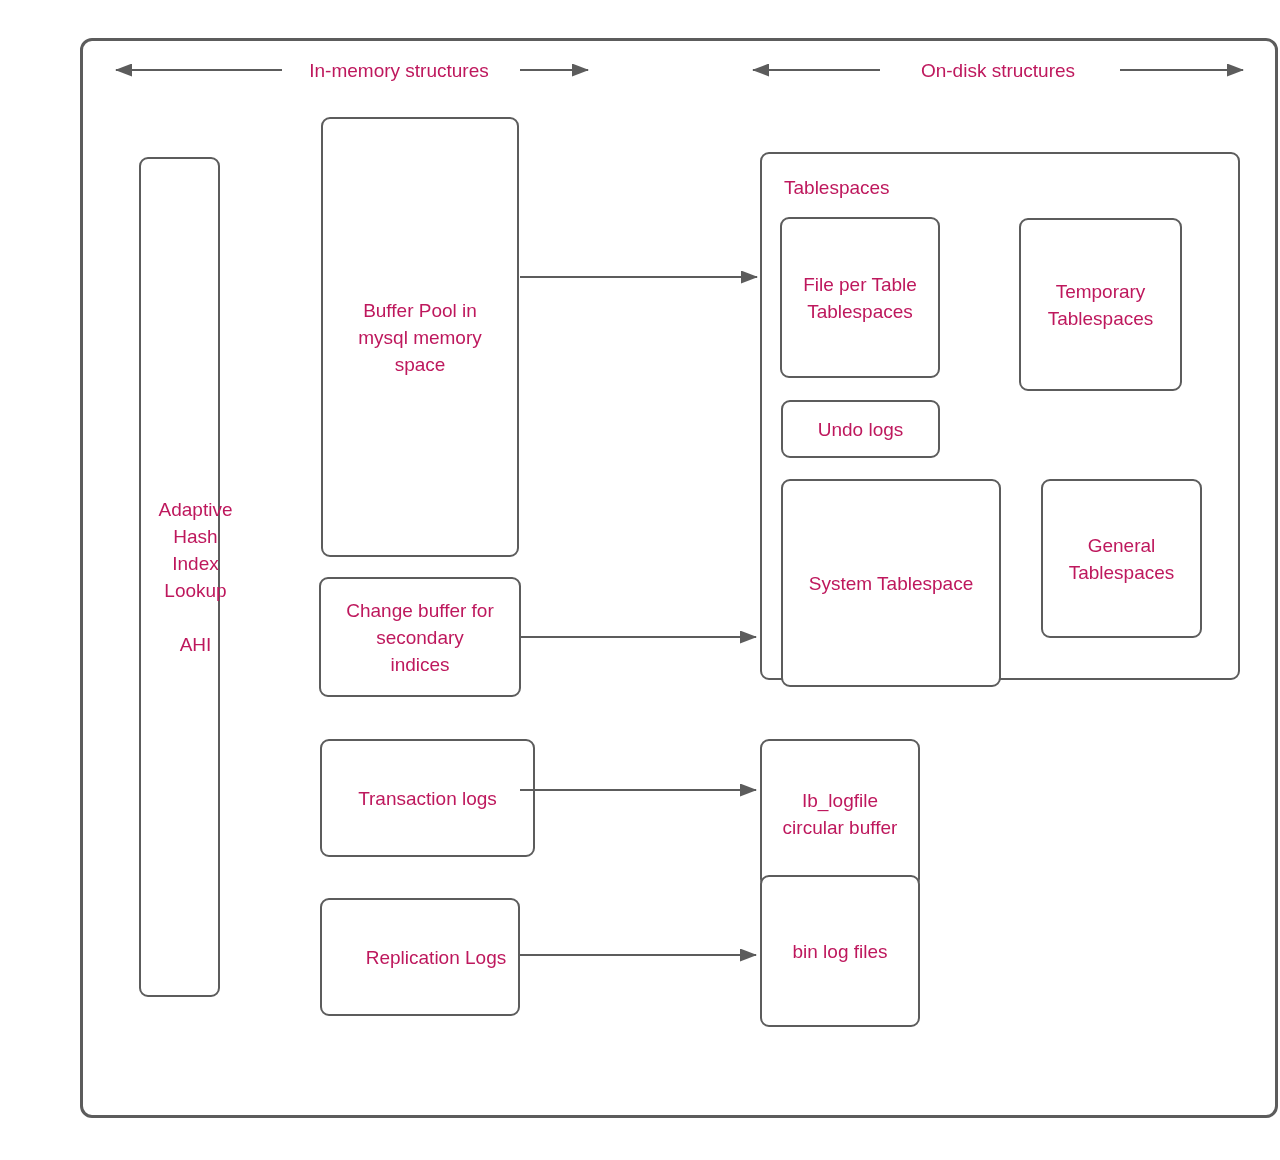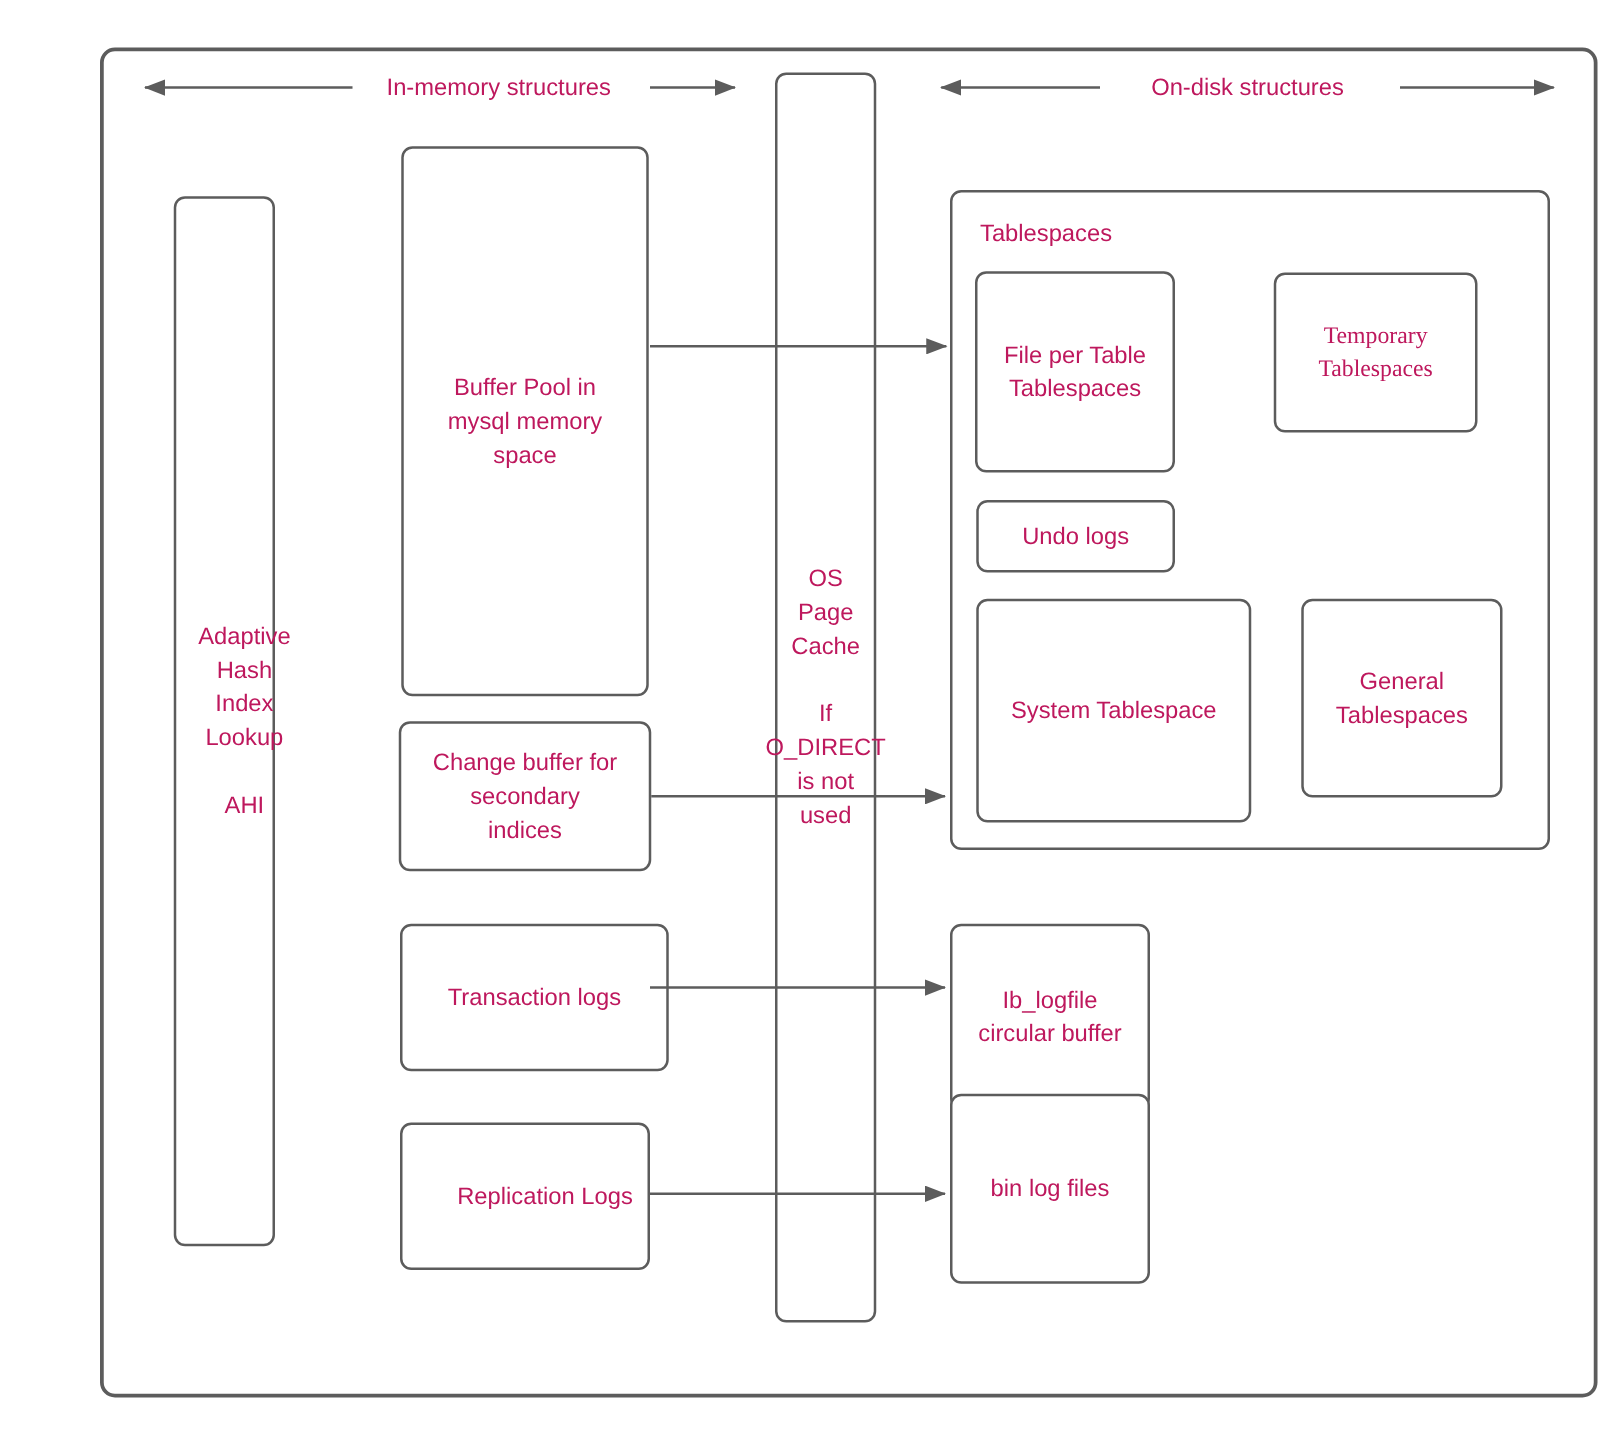"Temporary" div.box { font-family: Liberation Serif, serif -> none; height: 128px -> 173px }
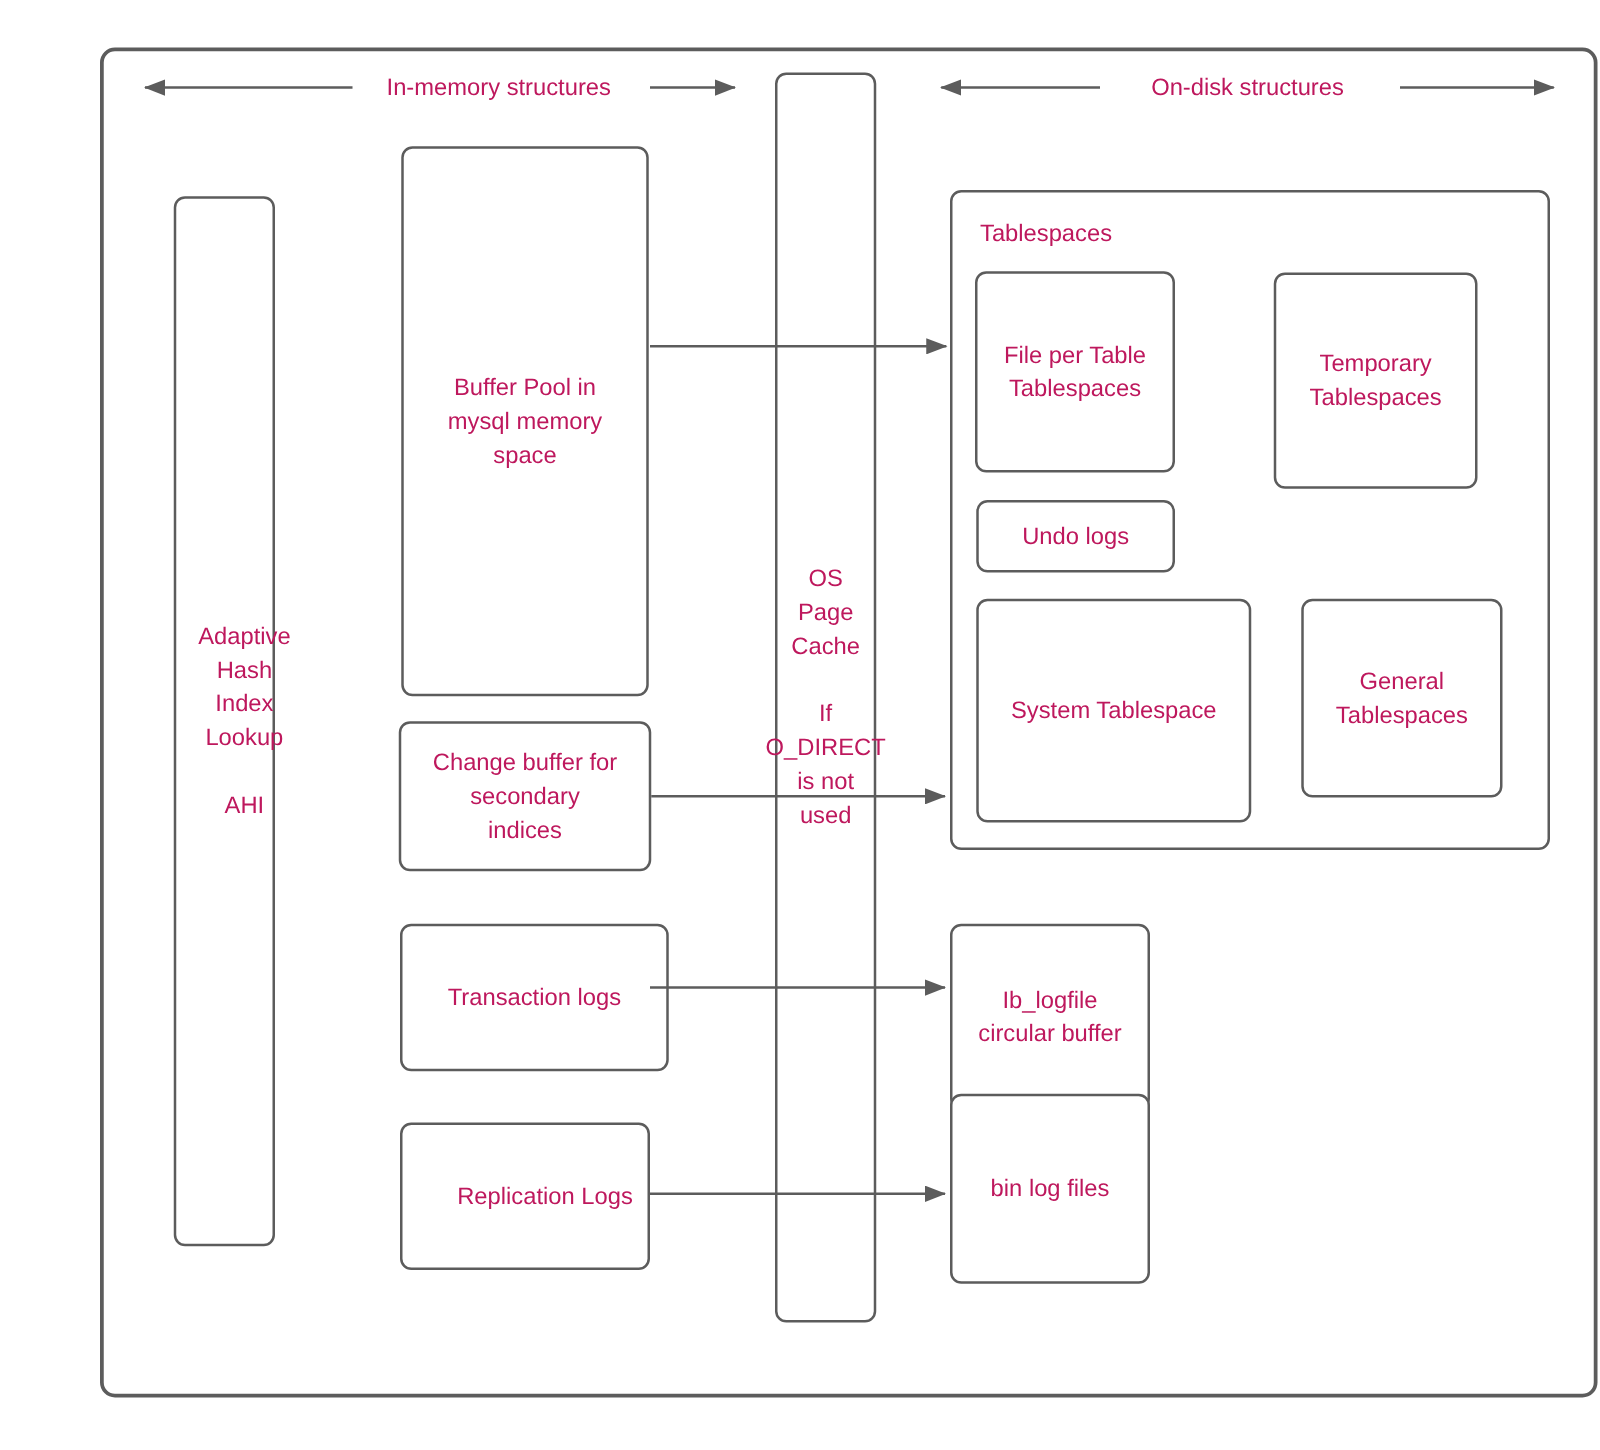"OS" div.box { html: <div> <span>OS Page Cache If O_DIRECT is not used</span> </div> -> none }
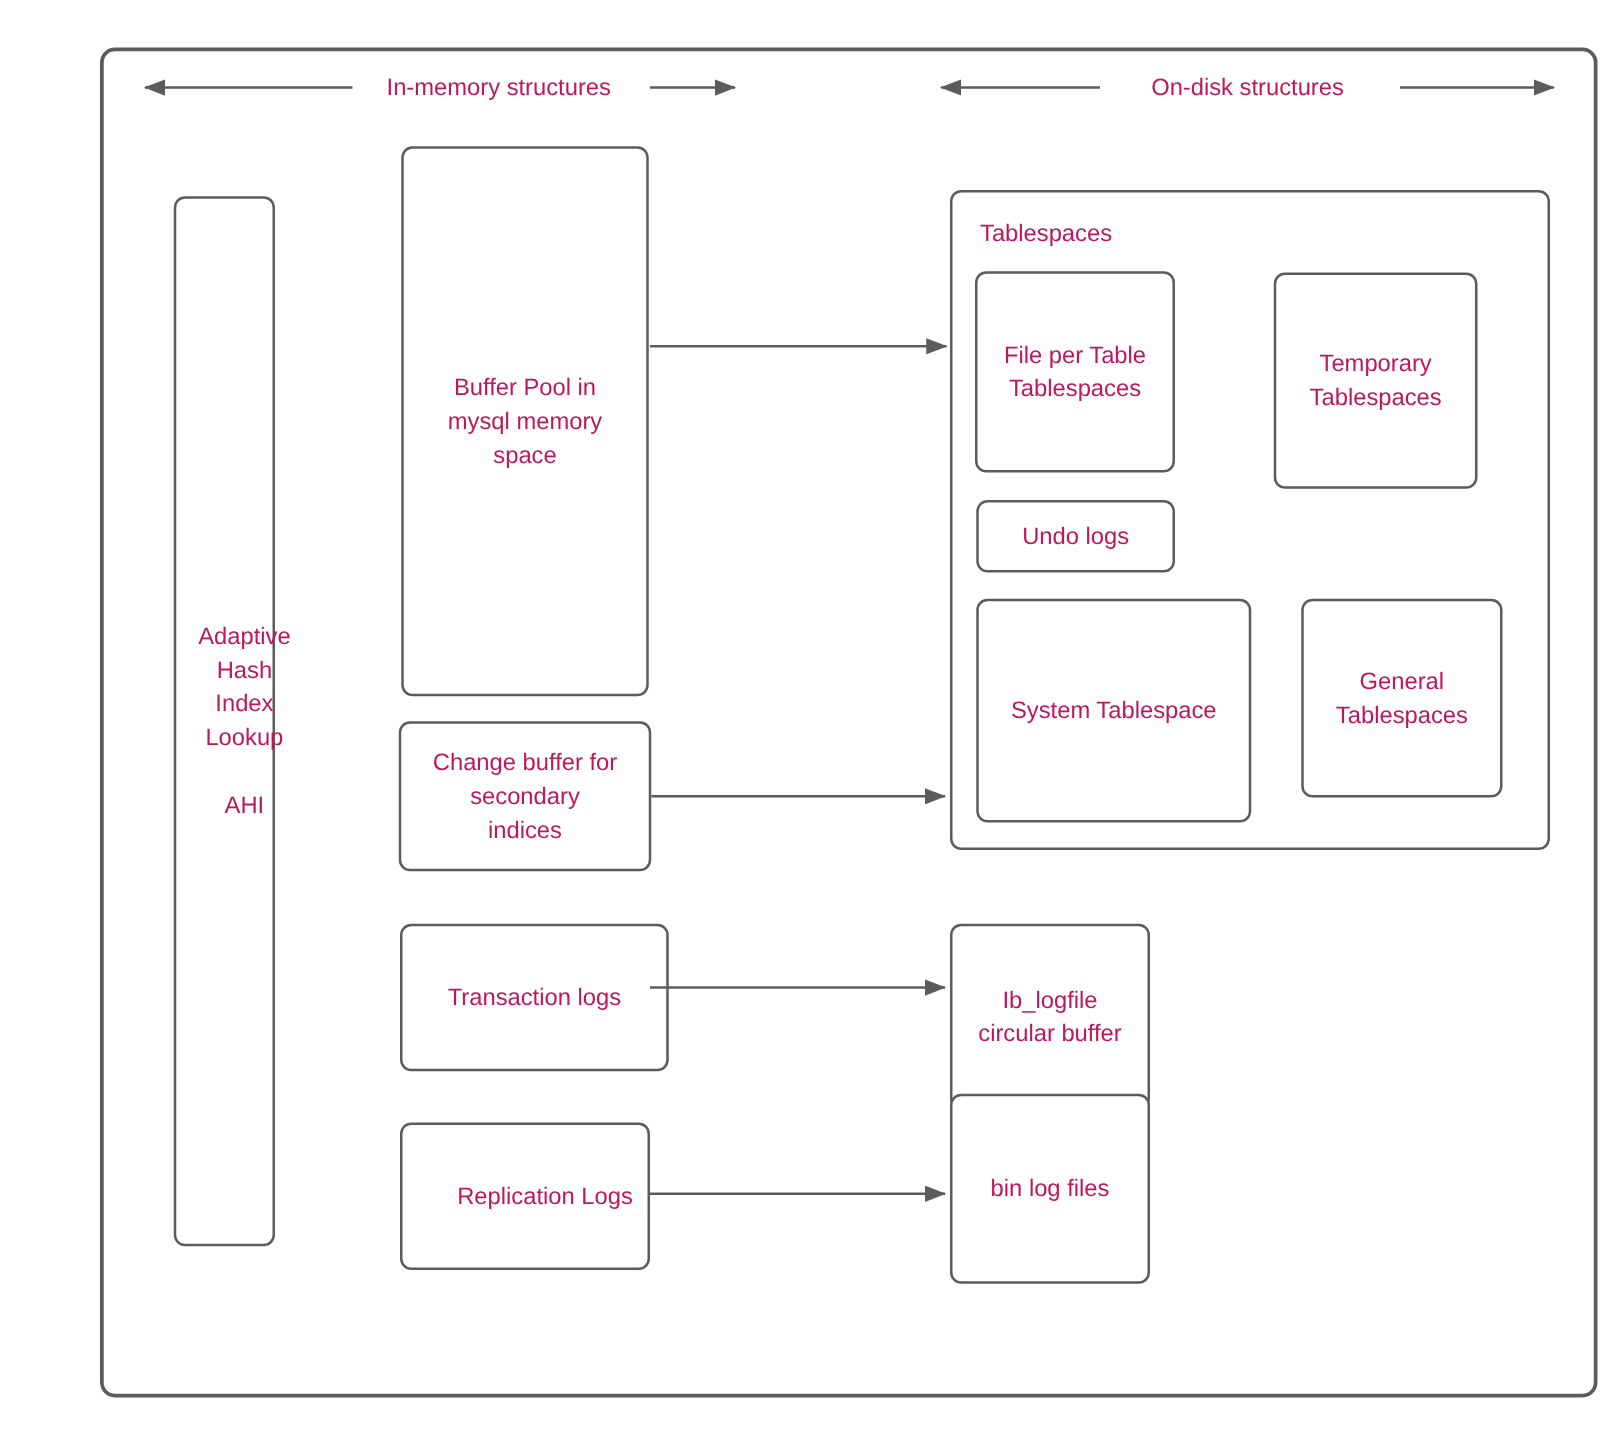"System Tablespace" div.box { height: 179px -> 208px }
